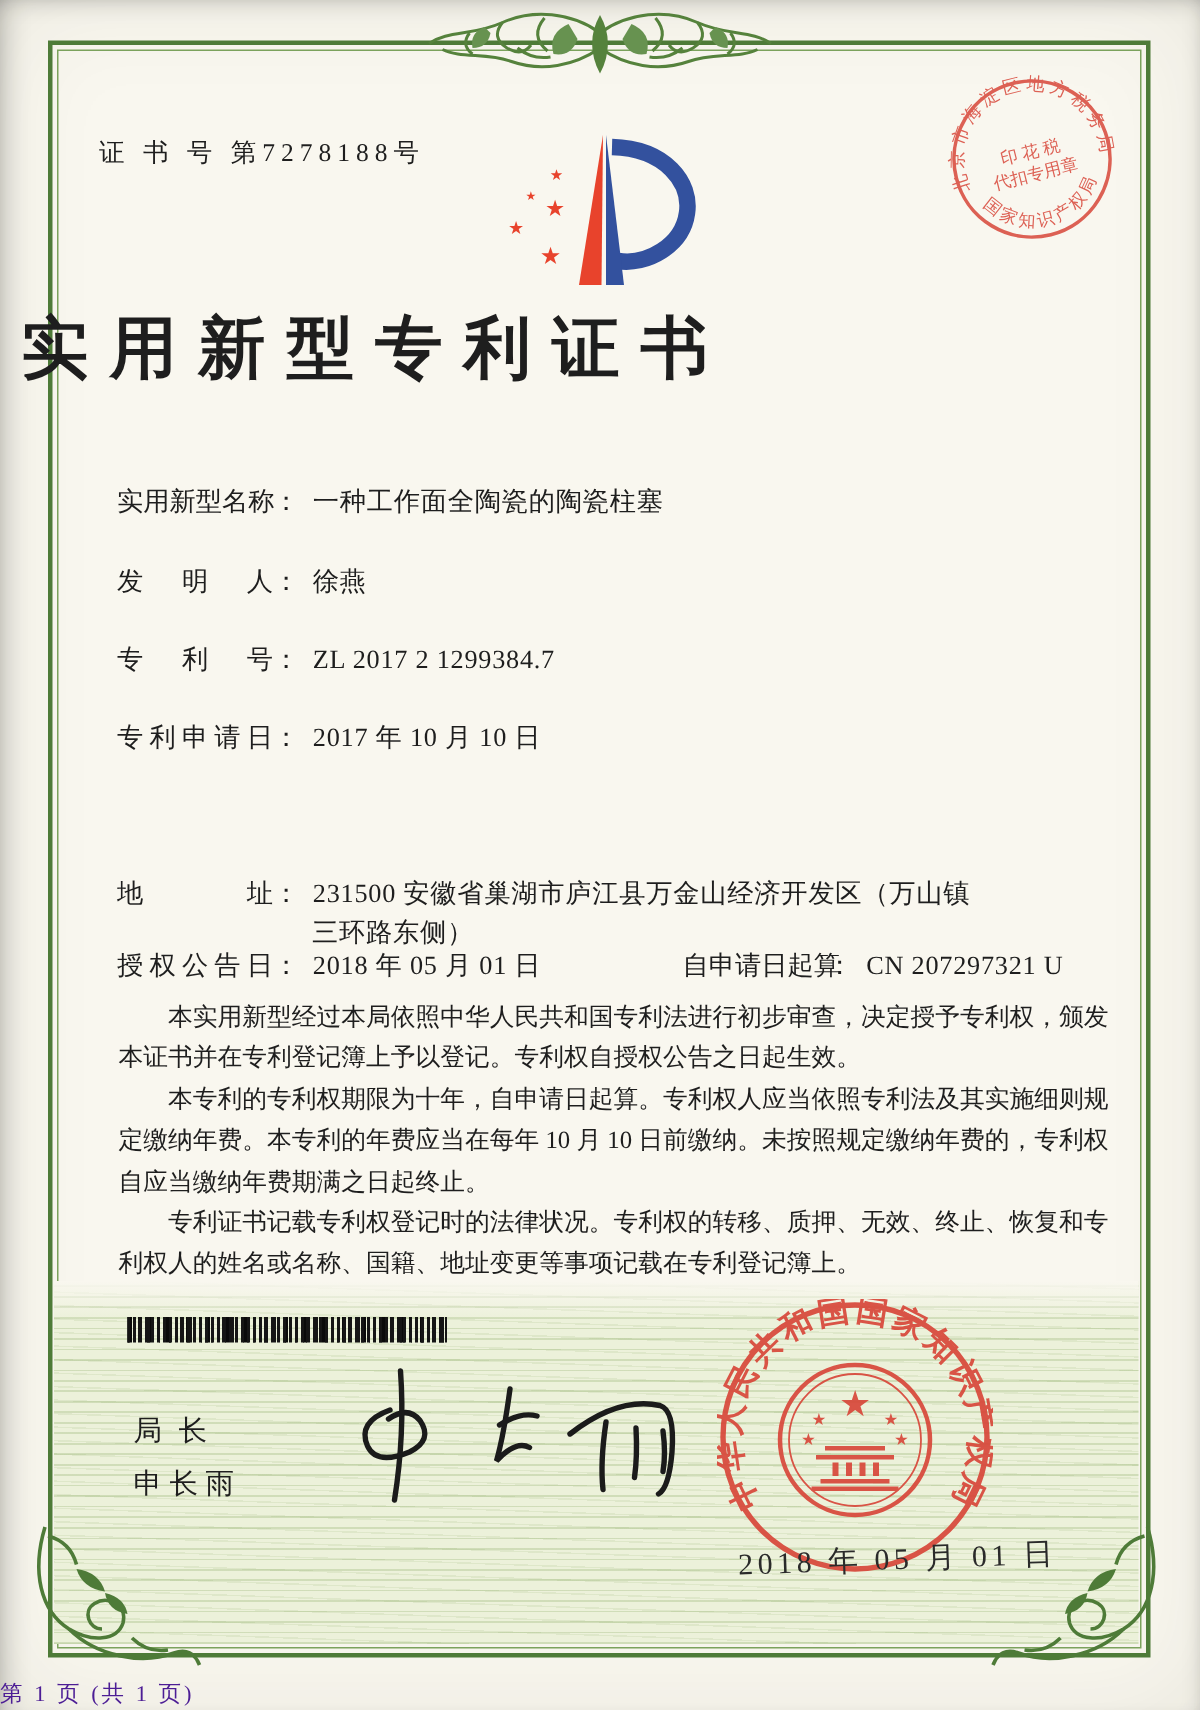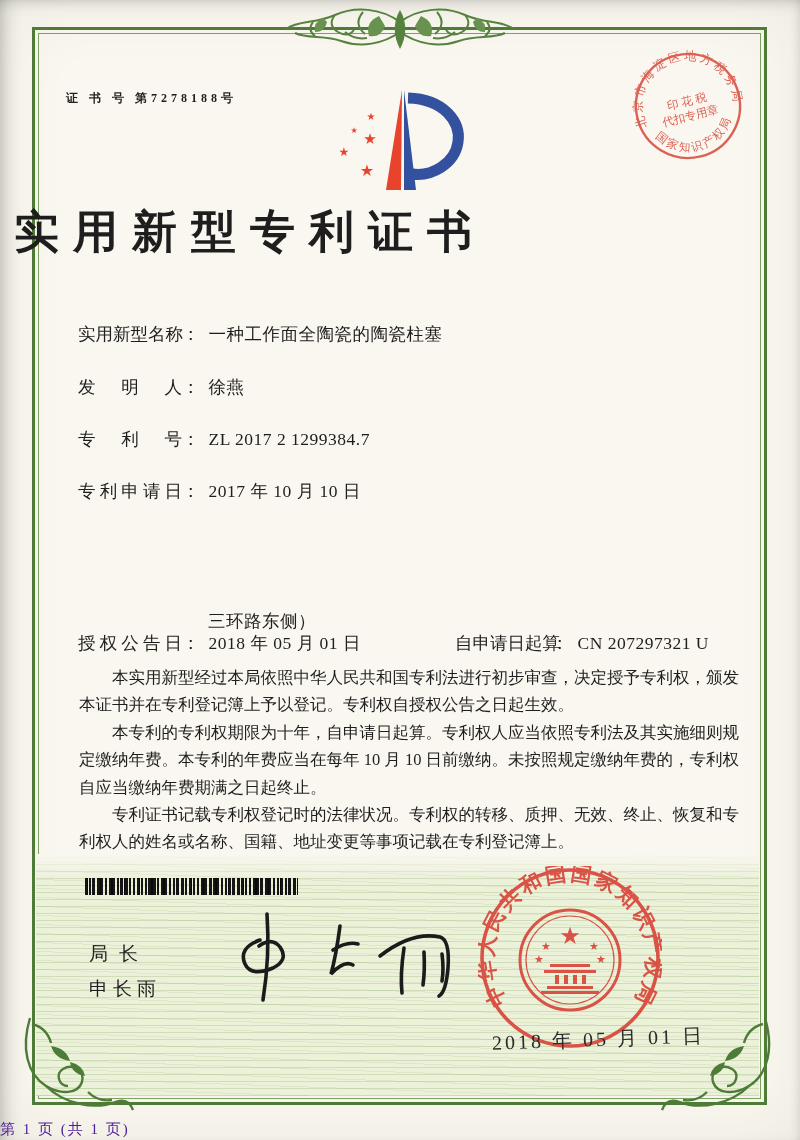"证 书 号 第7278188号" .cert-no { font-size: 12px -> 17px; font-weight: bold -> none }
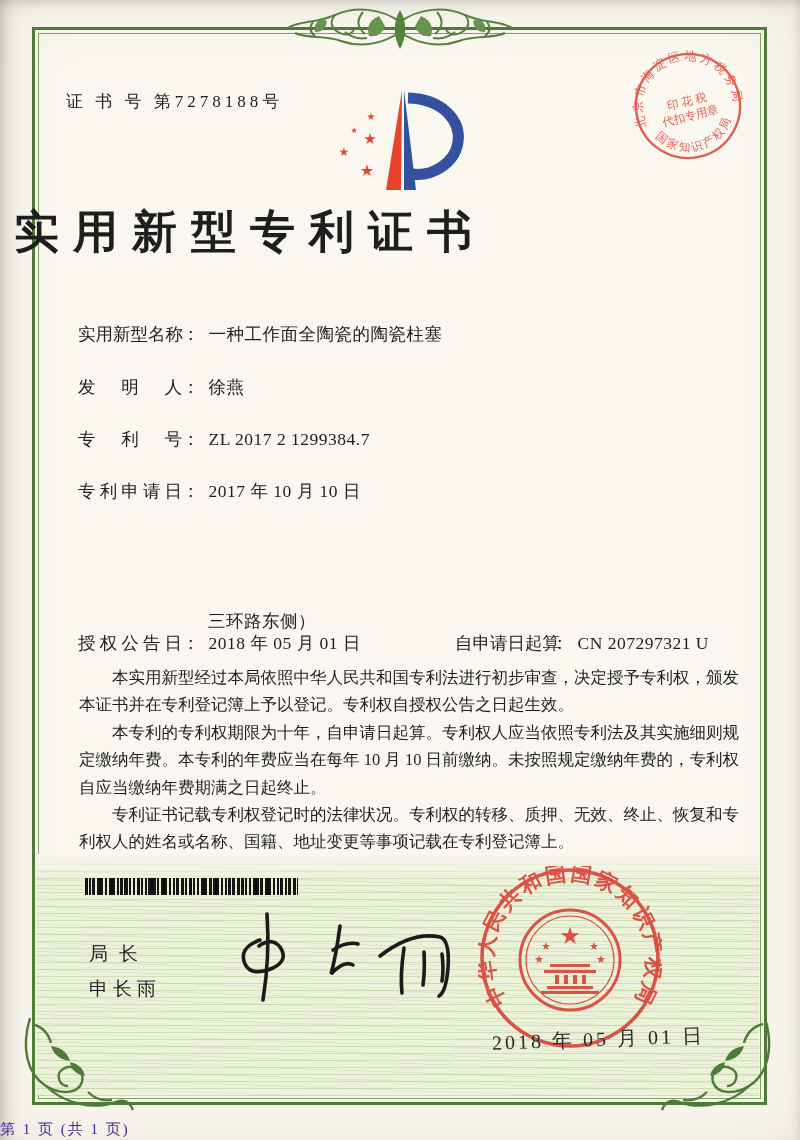"地址： 231500 安徽省巢湖市庐江县万金山经济开发区（万山镇" div.row { html: none -> <div> <span>地址</span><span>：</span><span>231500 安徽省巢湖市庐江县万金山经济开发区（万山镇</span> </div> }
